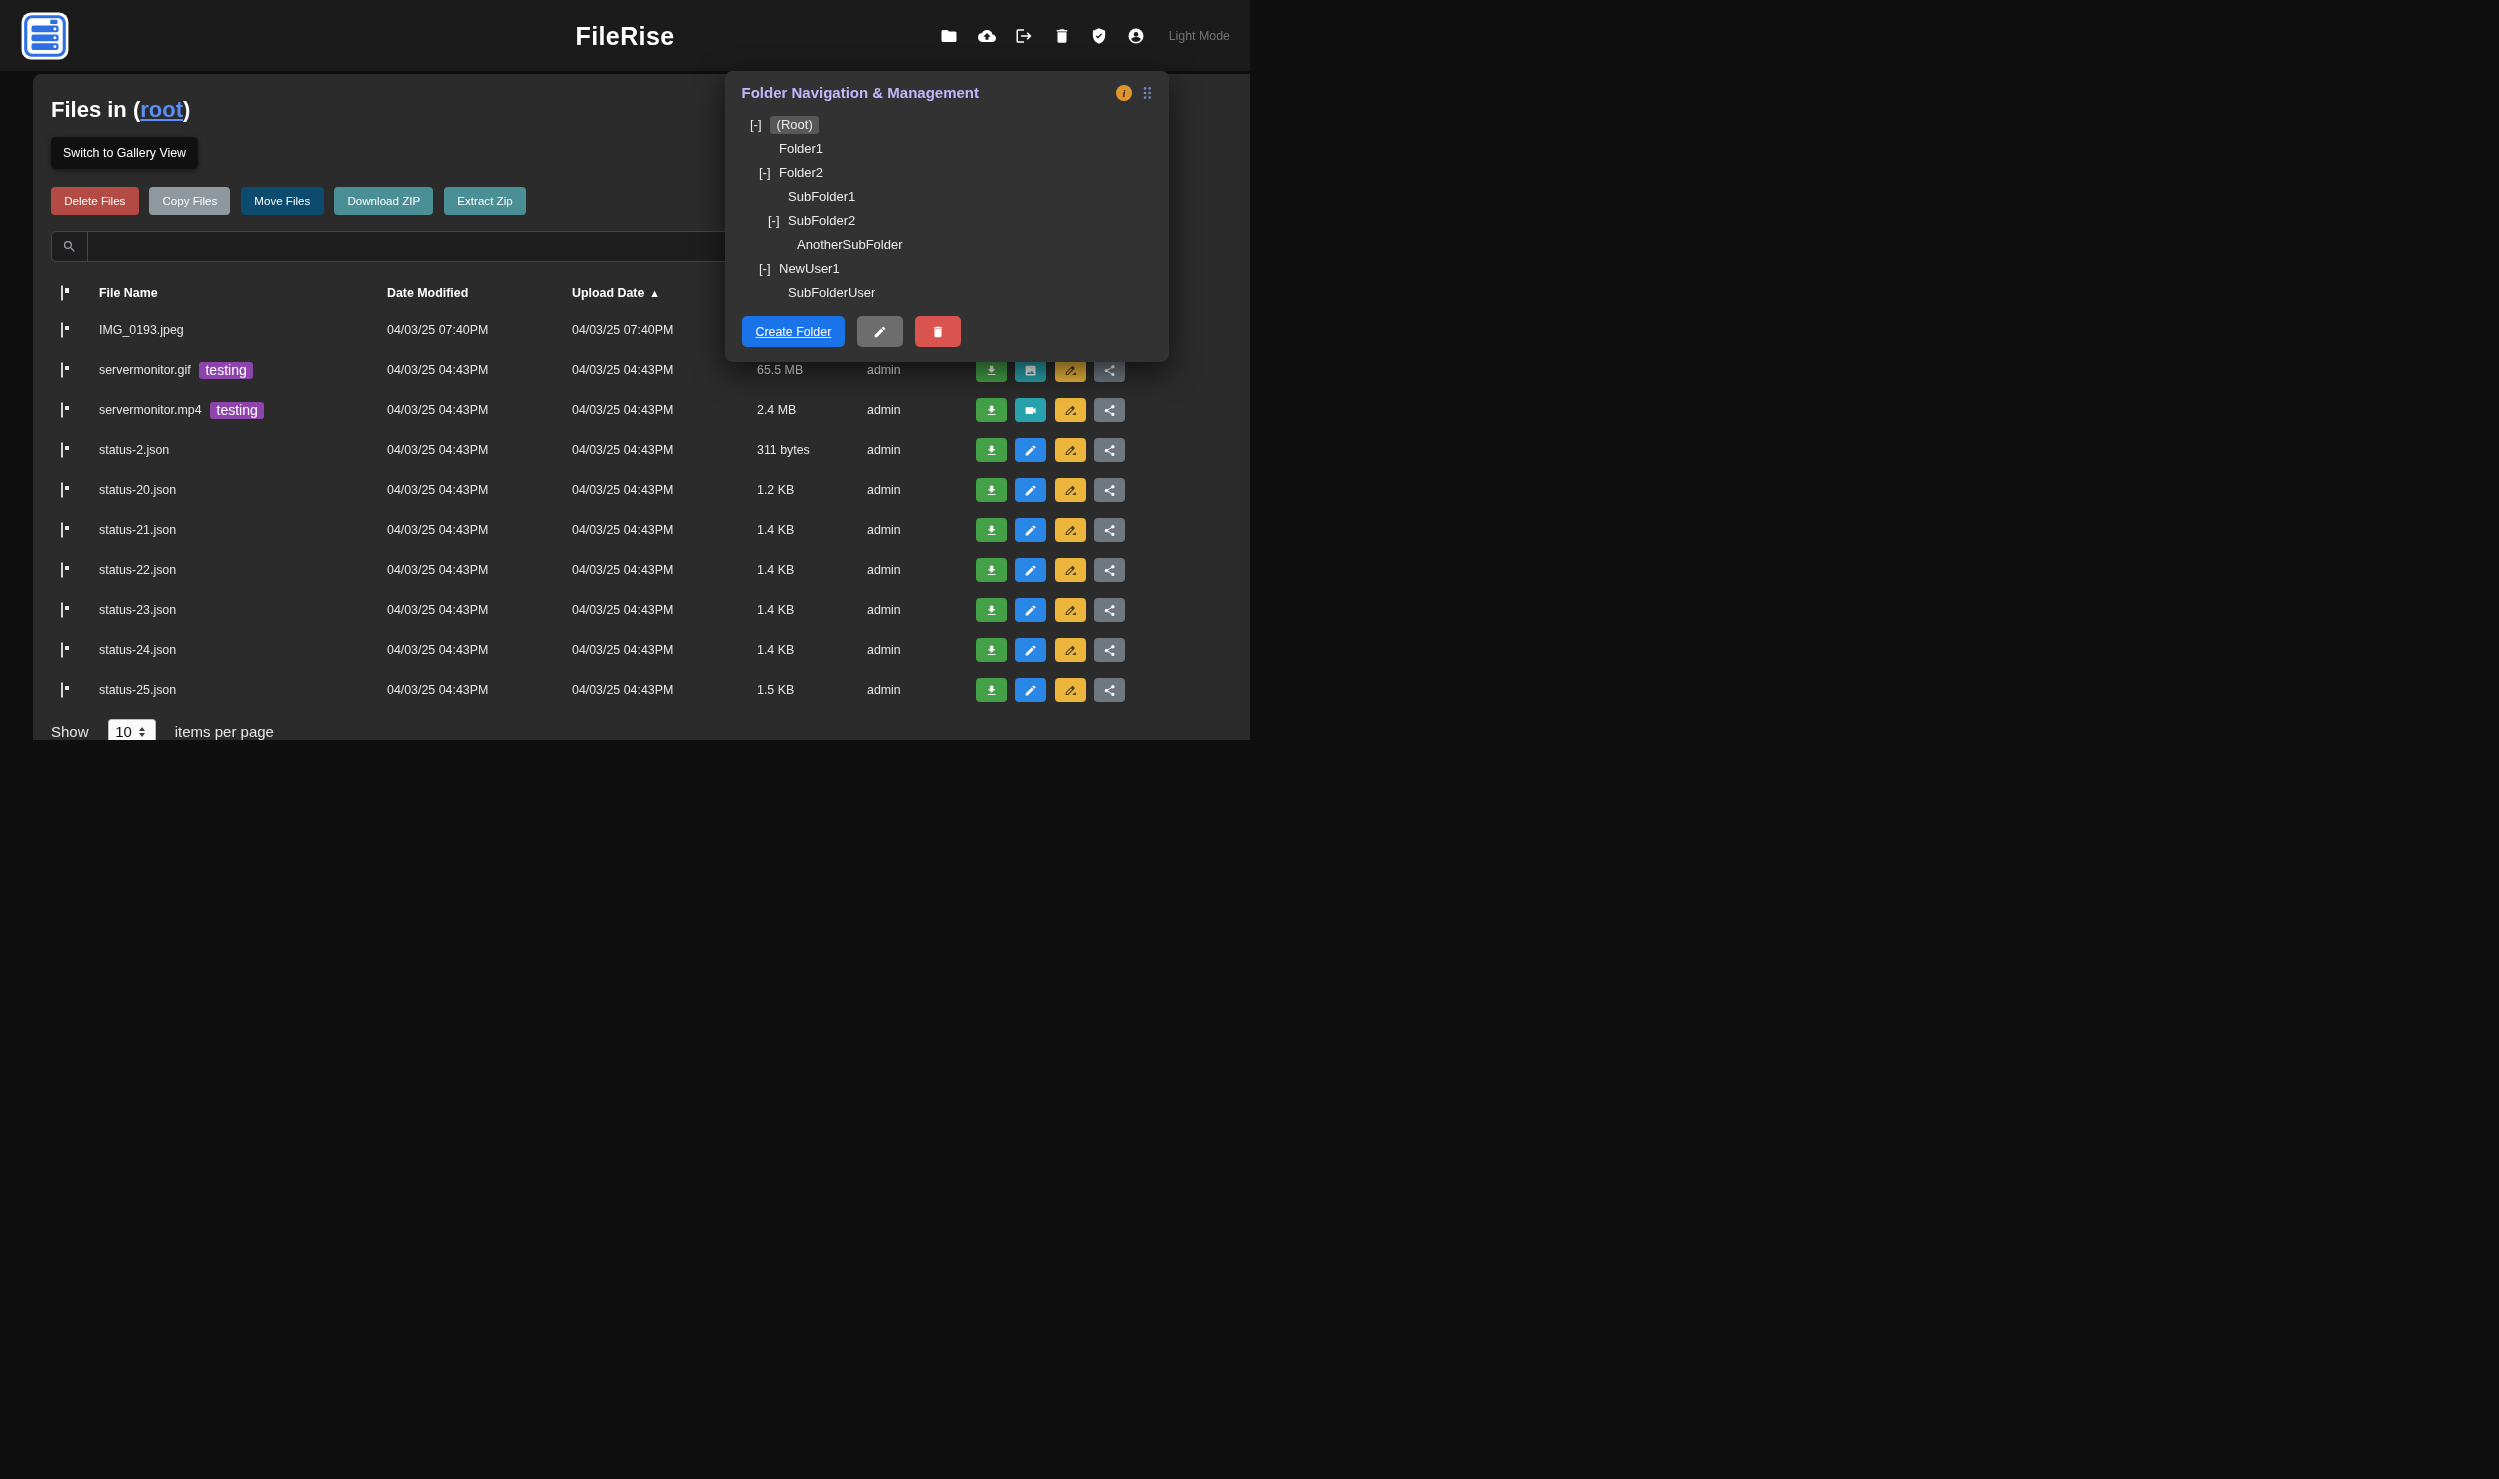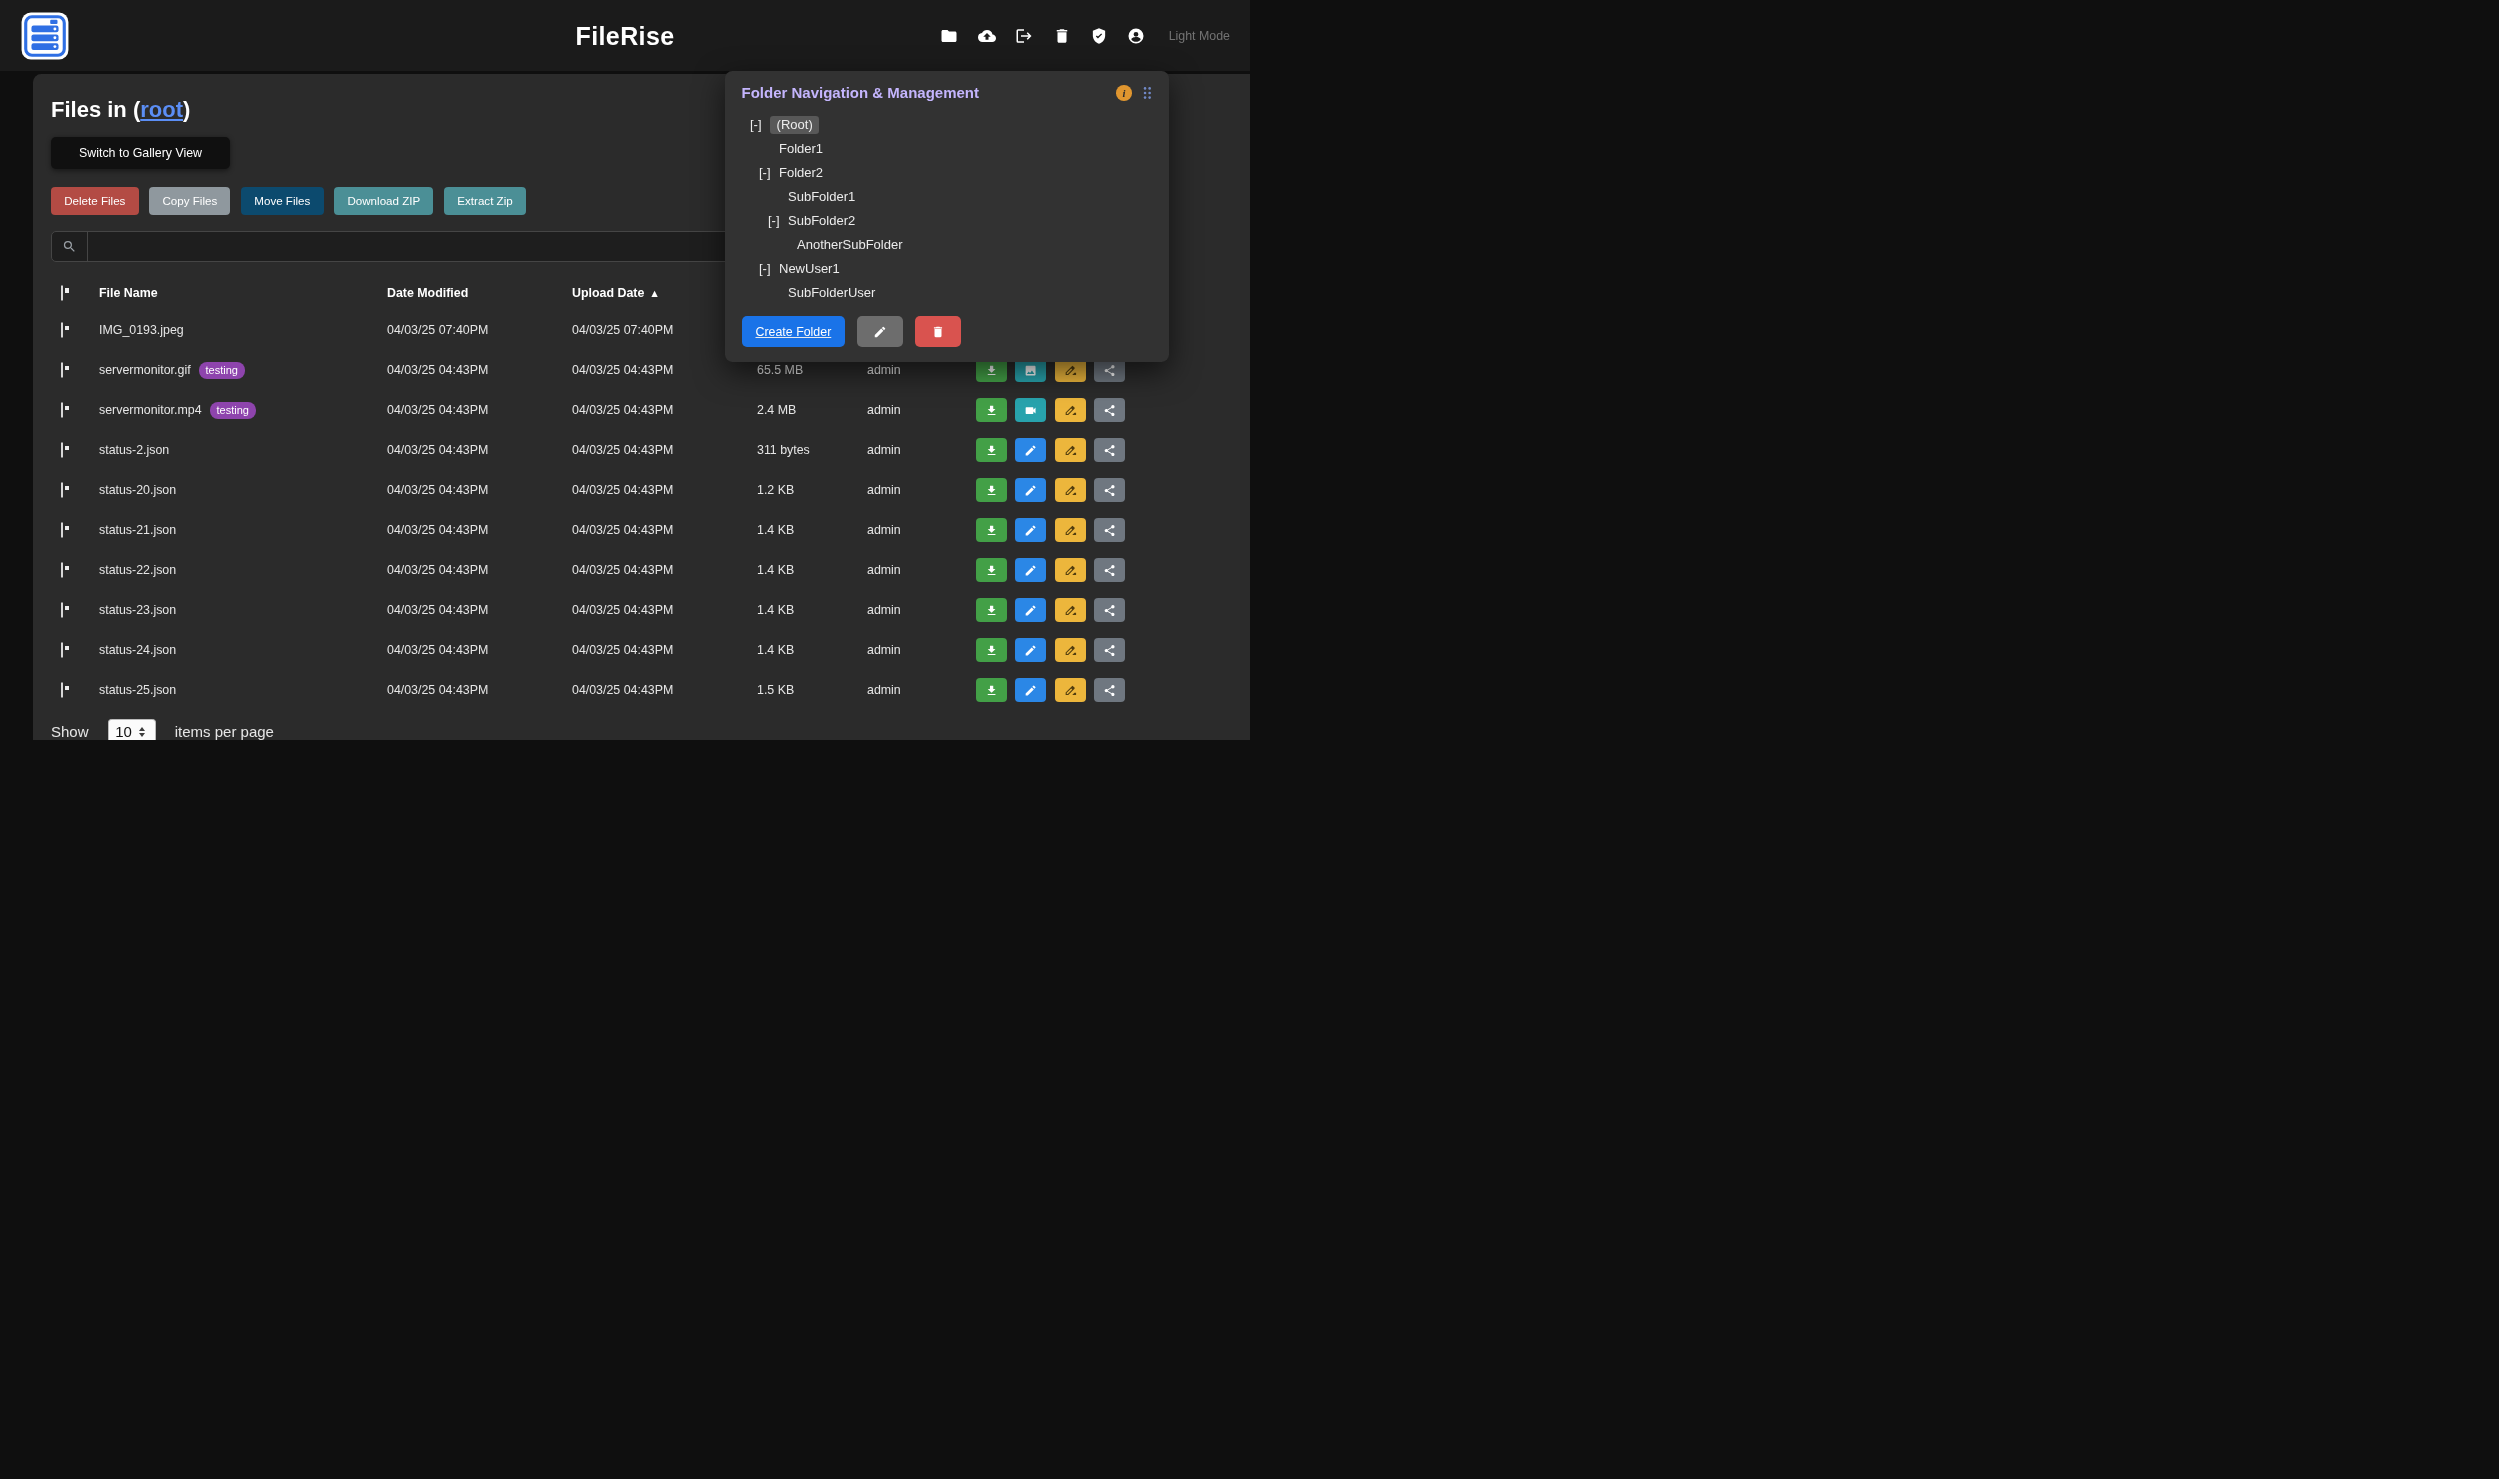"Switch to Gallery View" .gallery-btn { padding: 9px 28px -> 9px 12px }
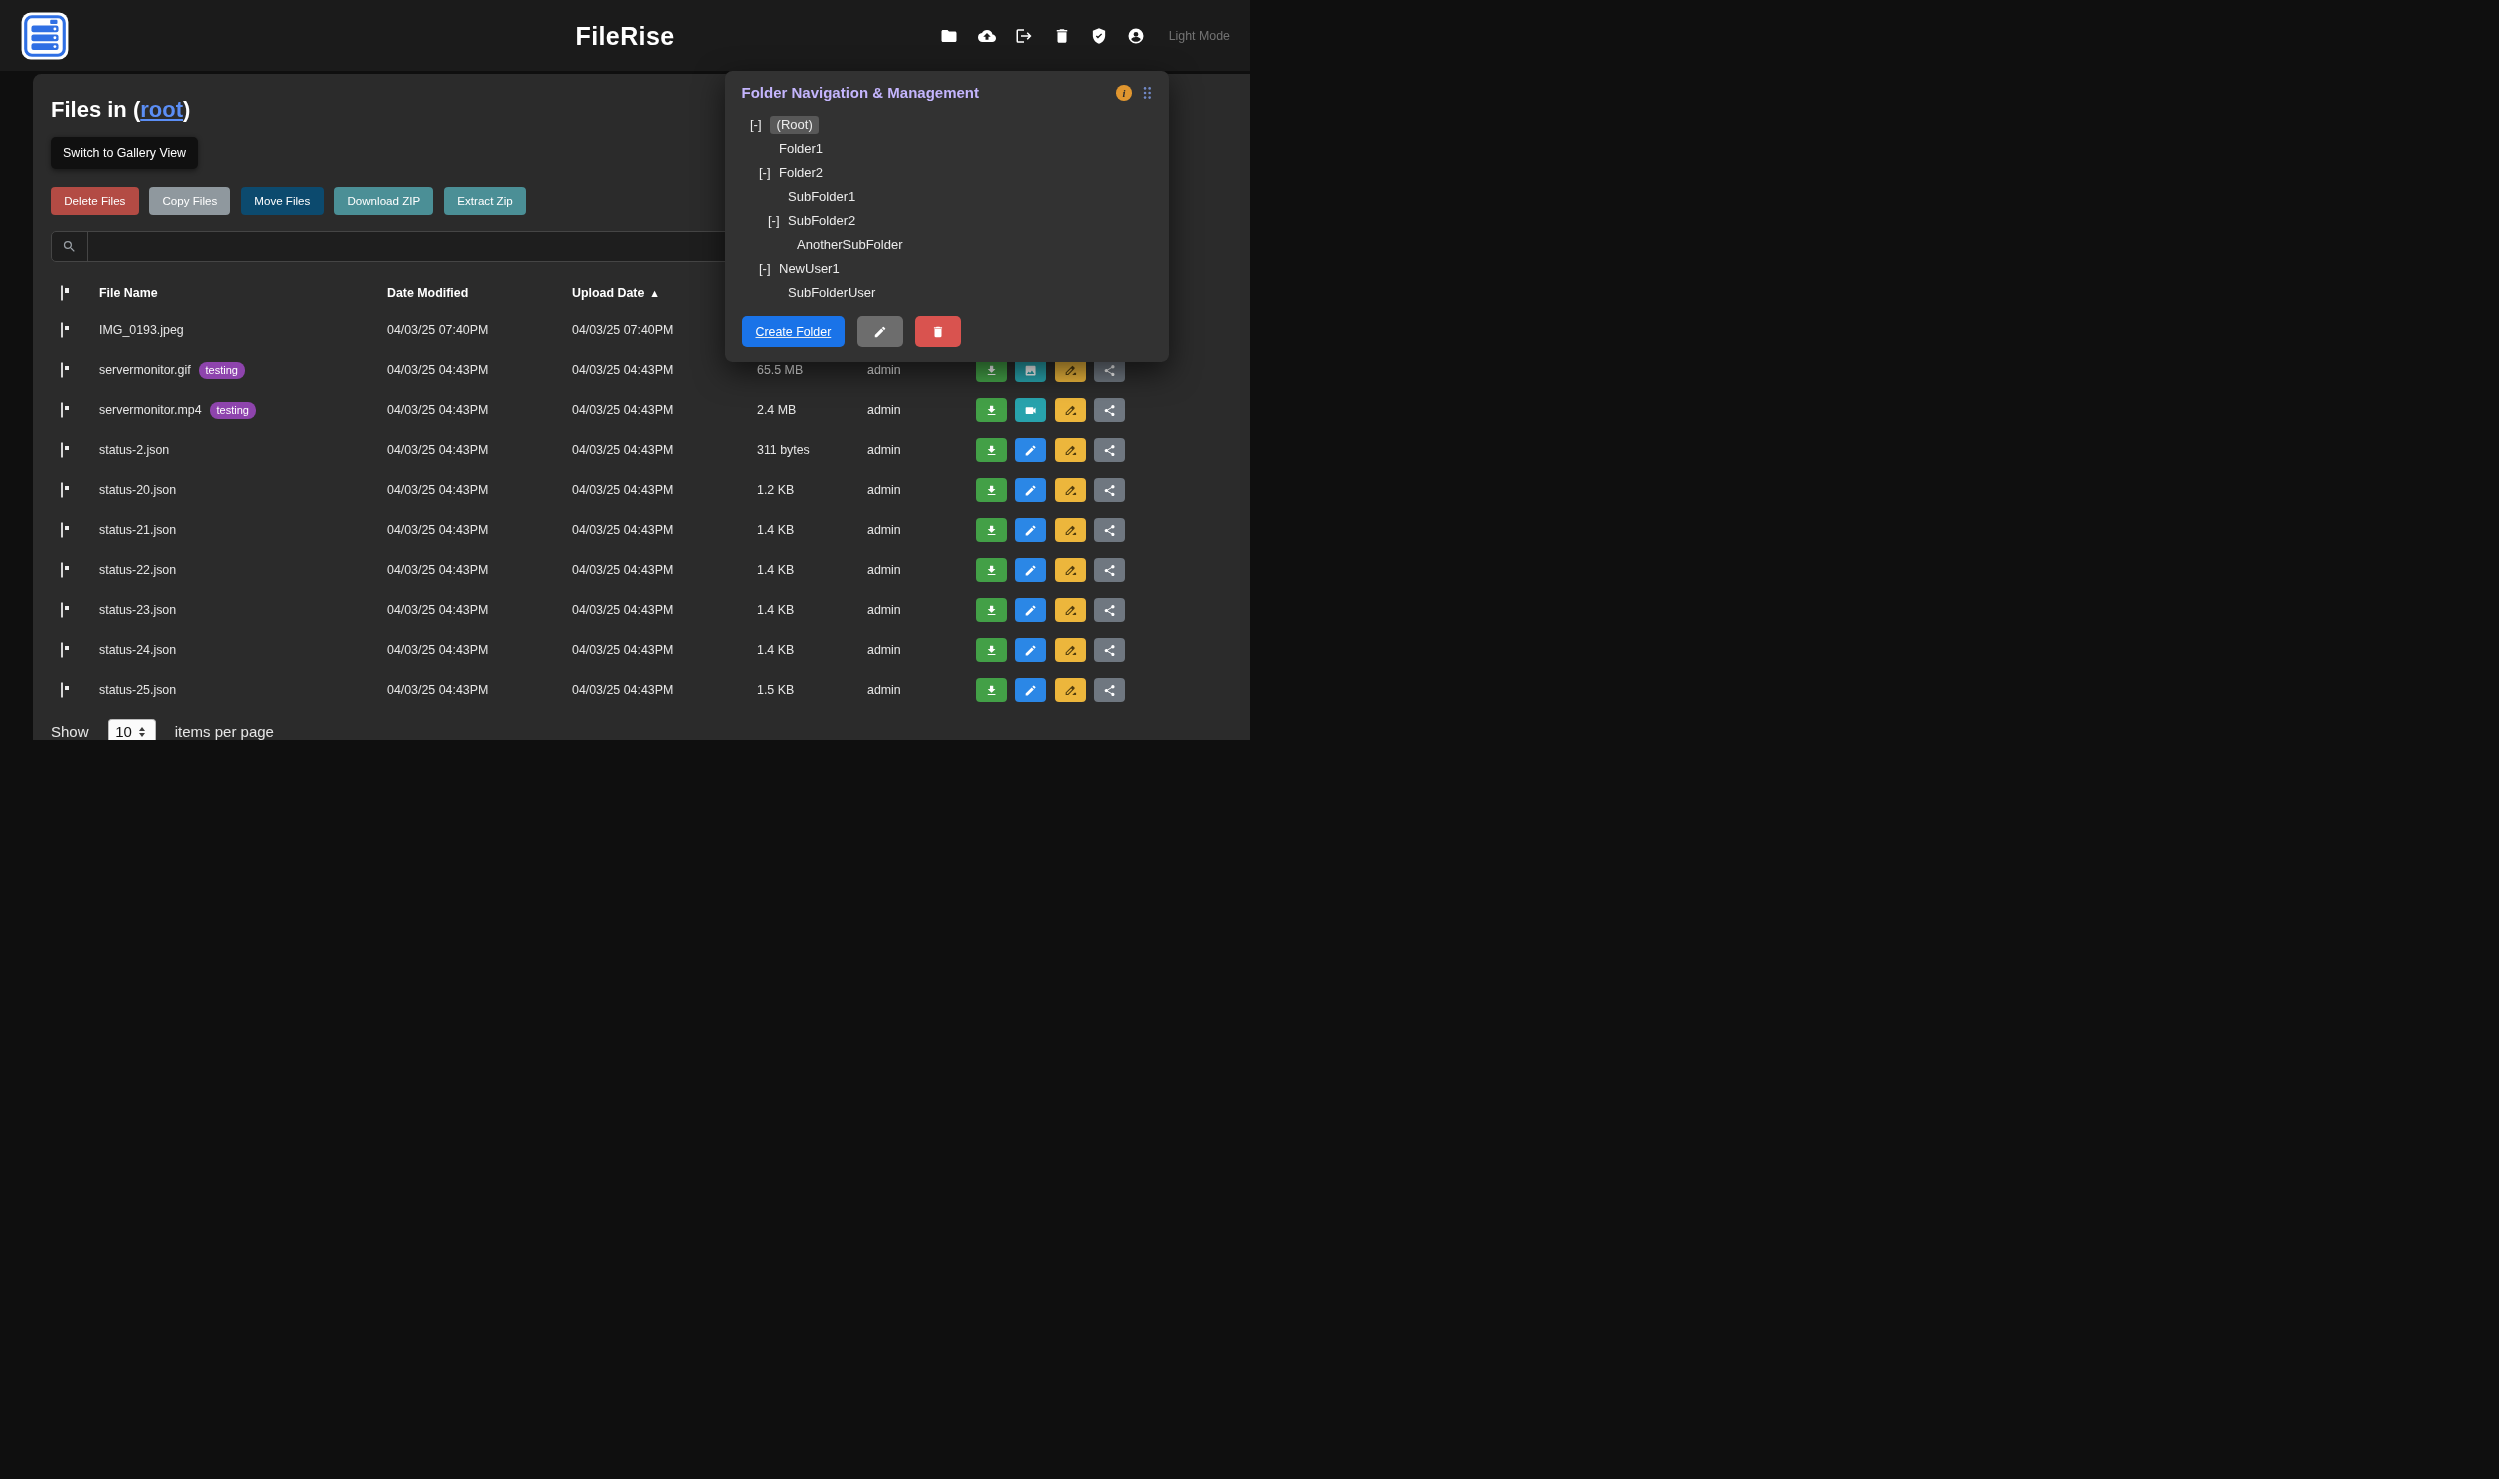"testing" .tag { border-radius: 8px -> 3px; font-size: 11px -> 14px }
